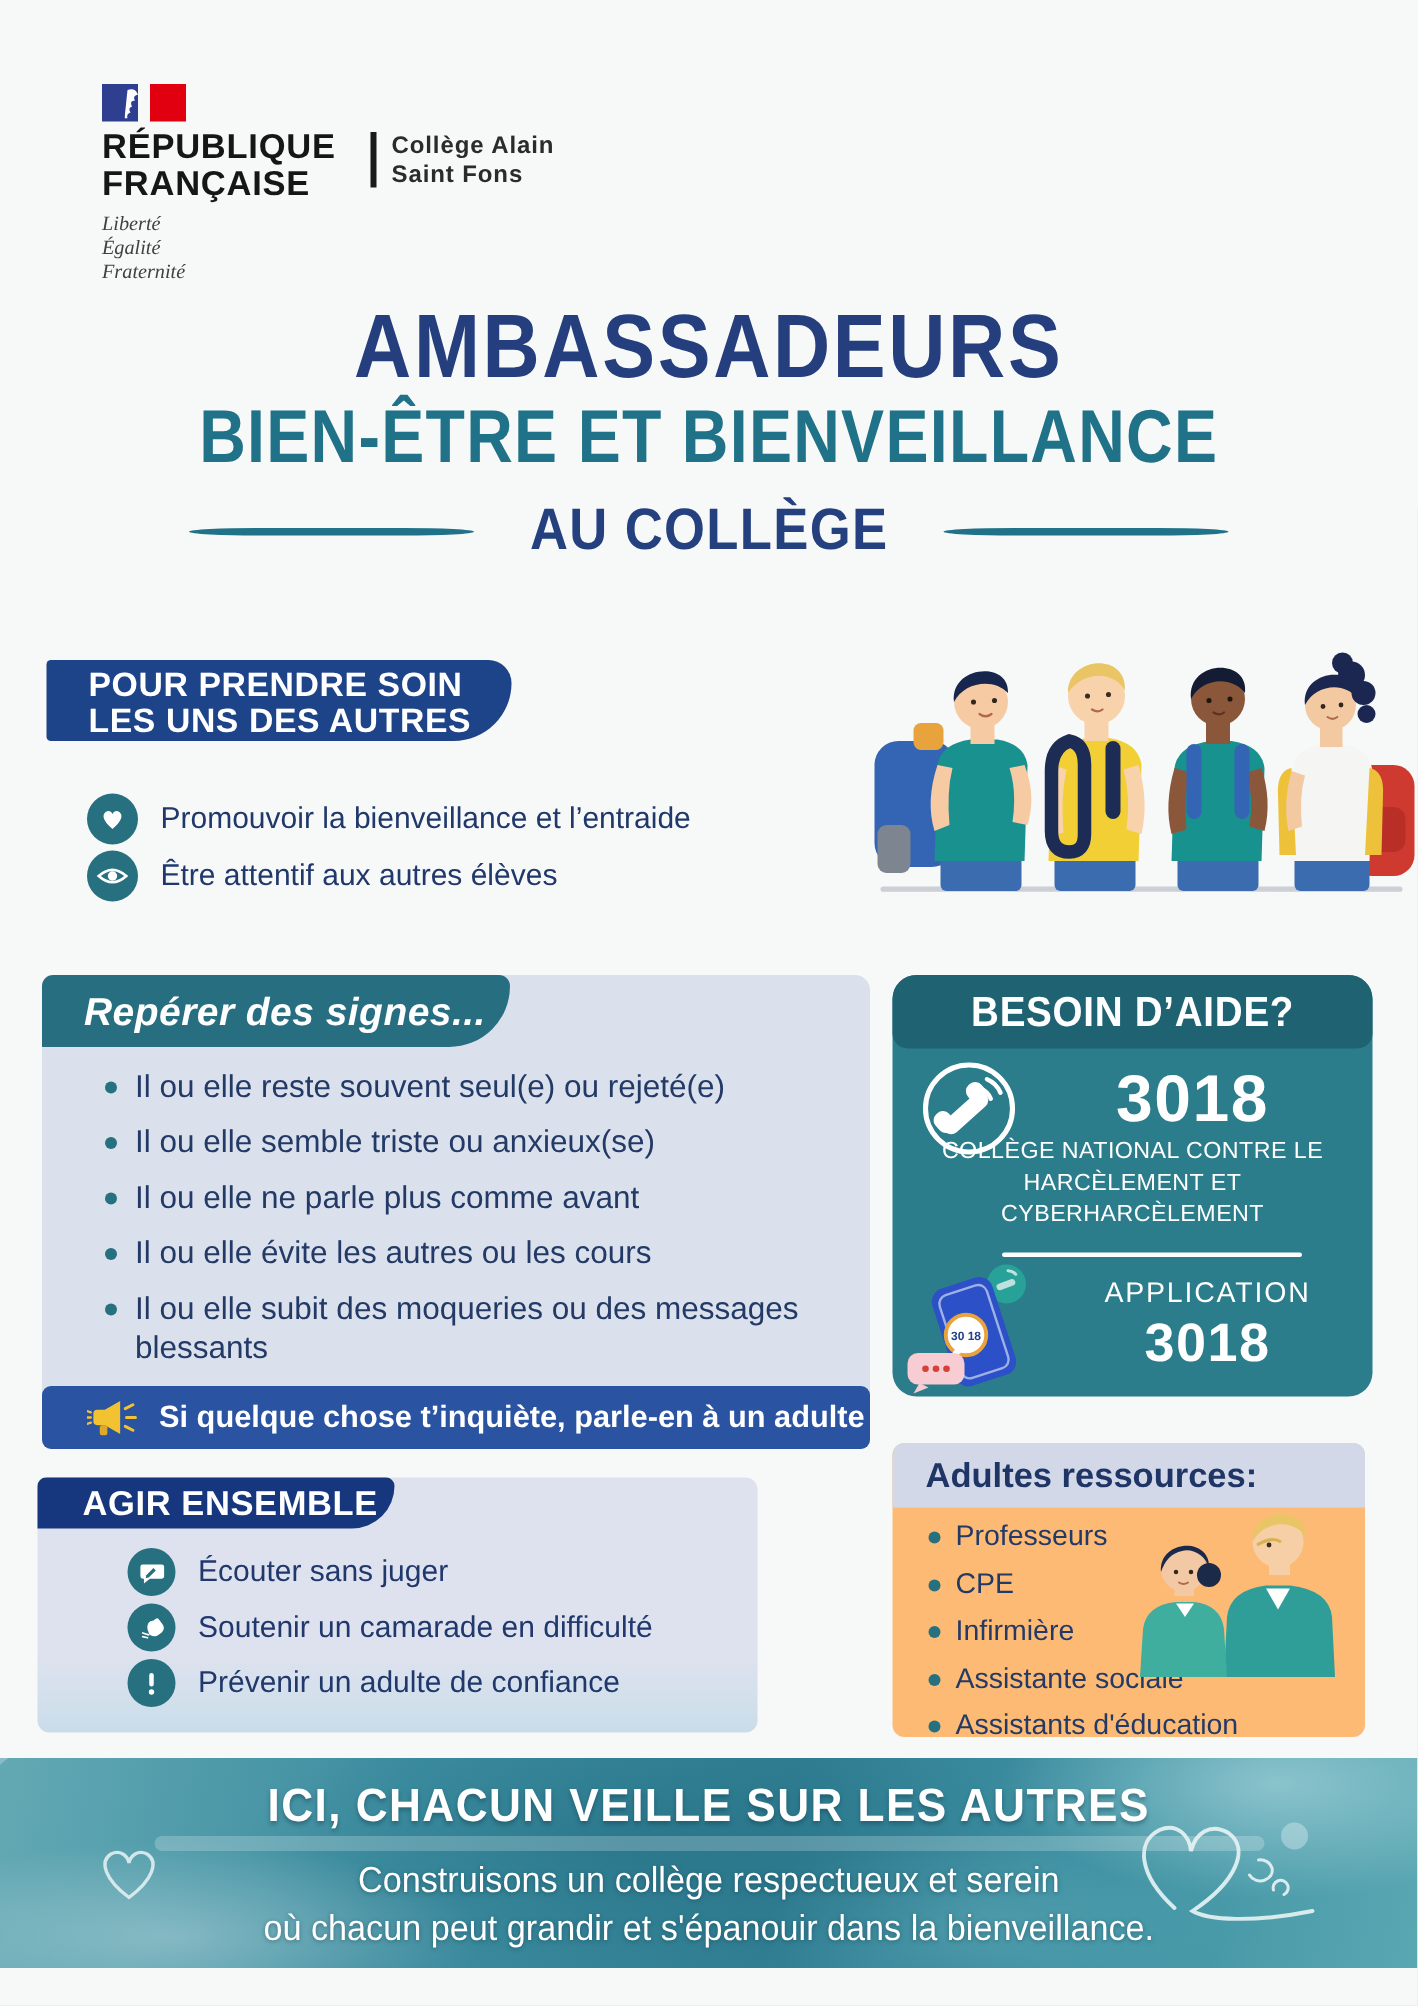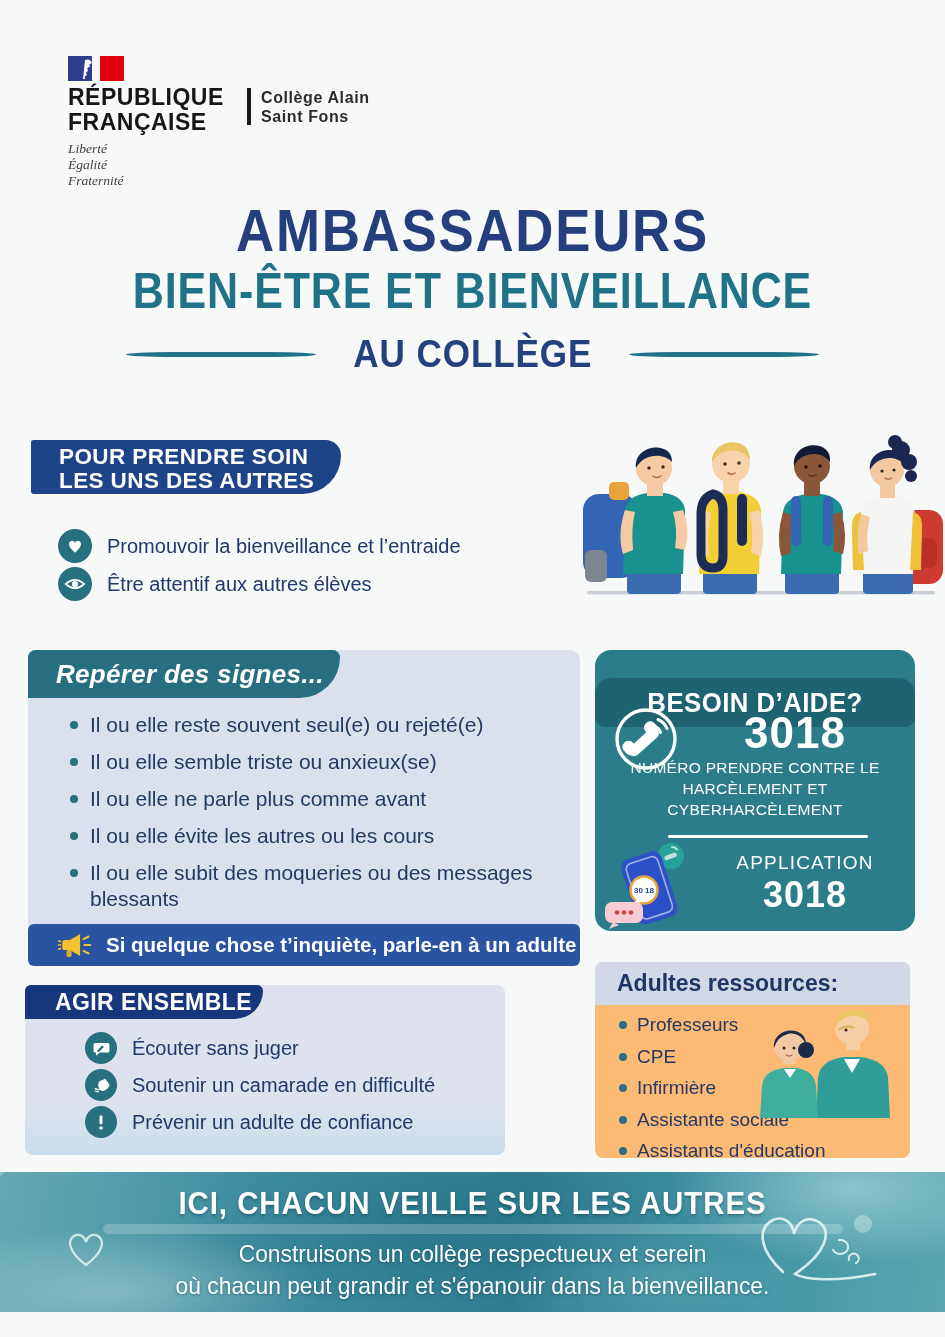"BESOIN D’AIDE?" .help-head { margin-top: 28px -> none }
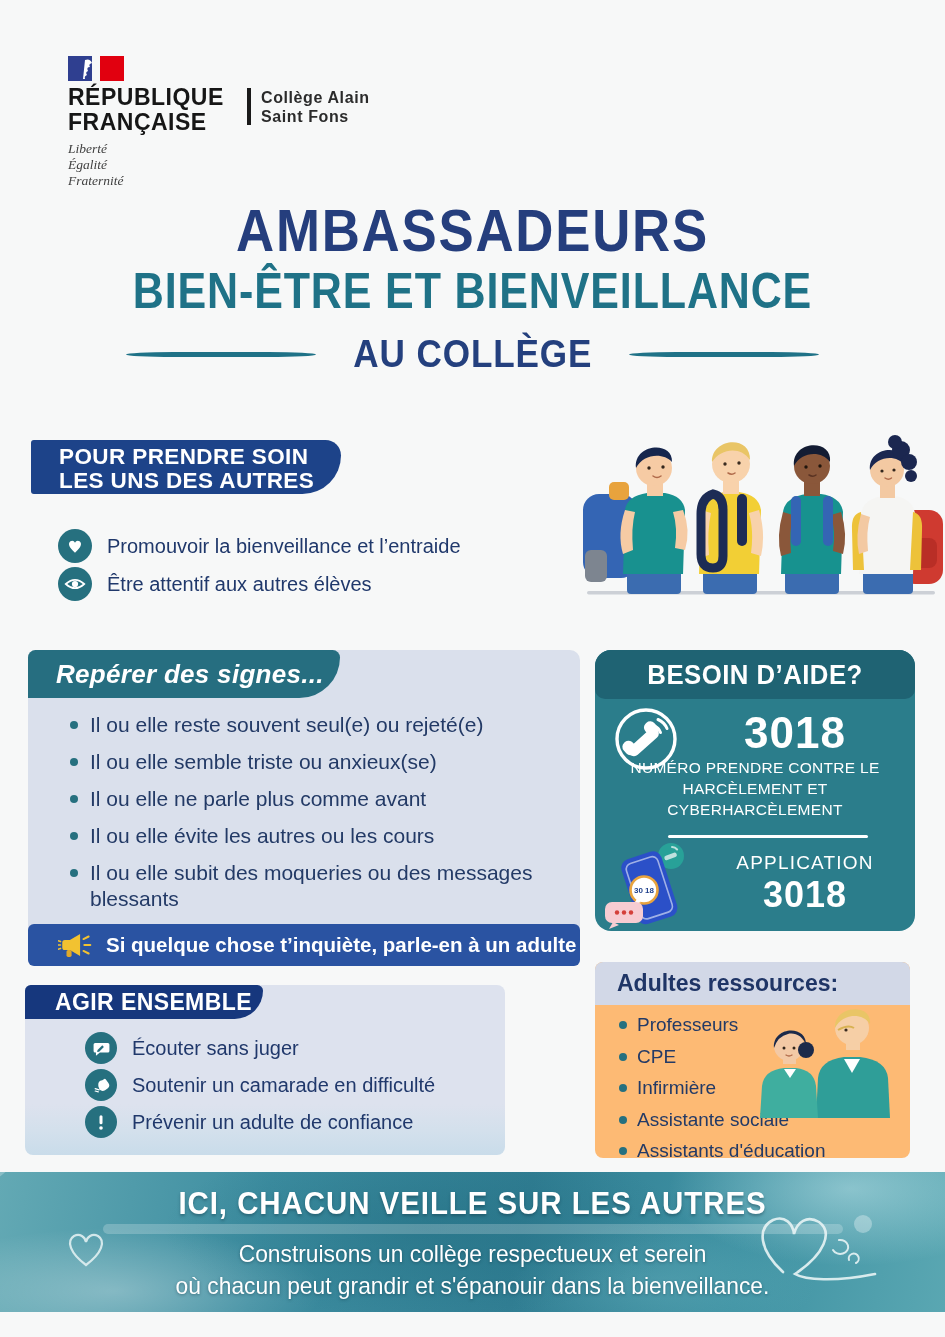"NUMÉRO PRENDRE CONTRE LE HARCÈLEMENT" div.help-caption { text: NUMÉRO PRENDRE -> COLLÈGE NATIONAL }
